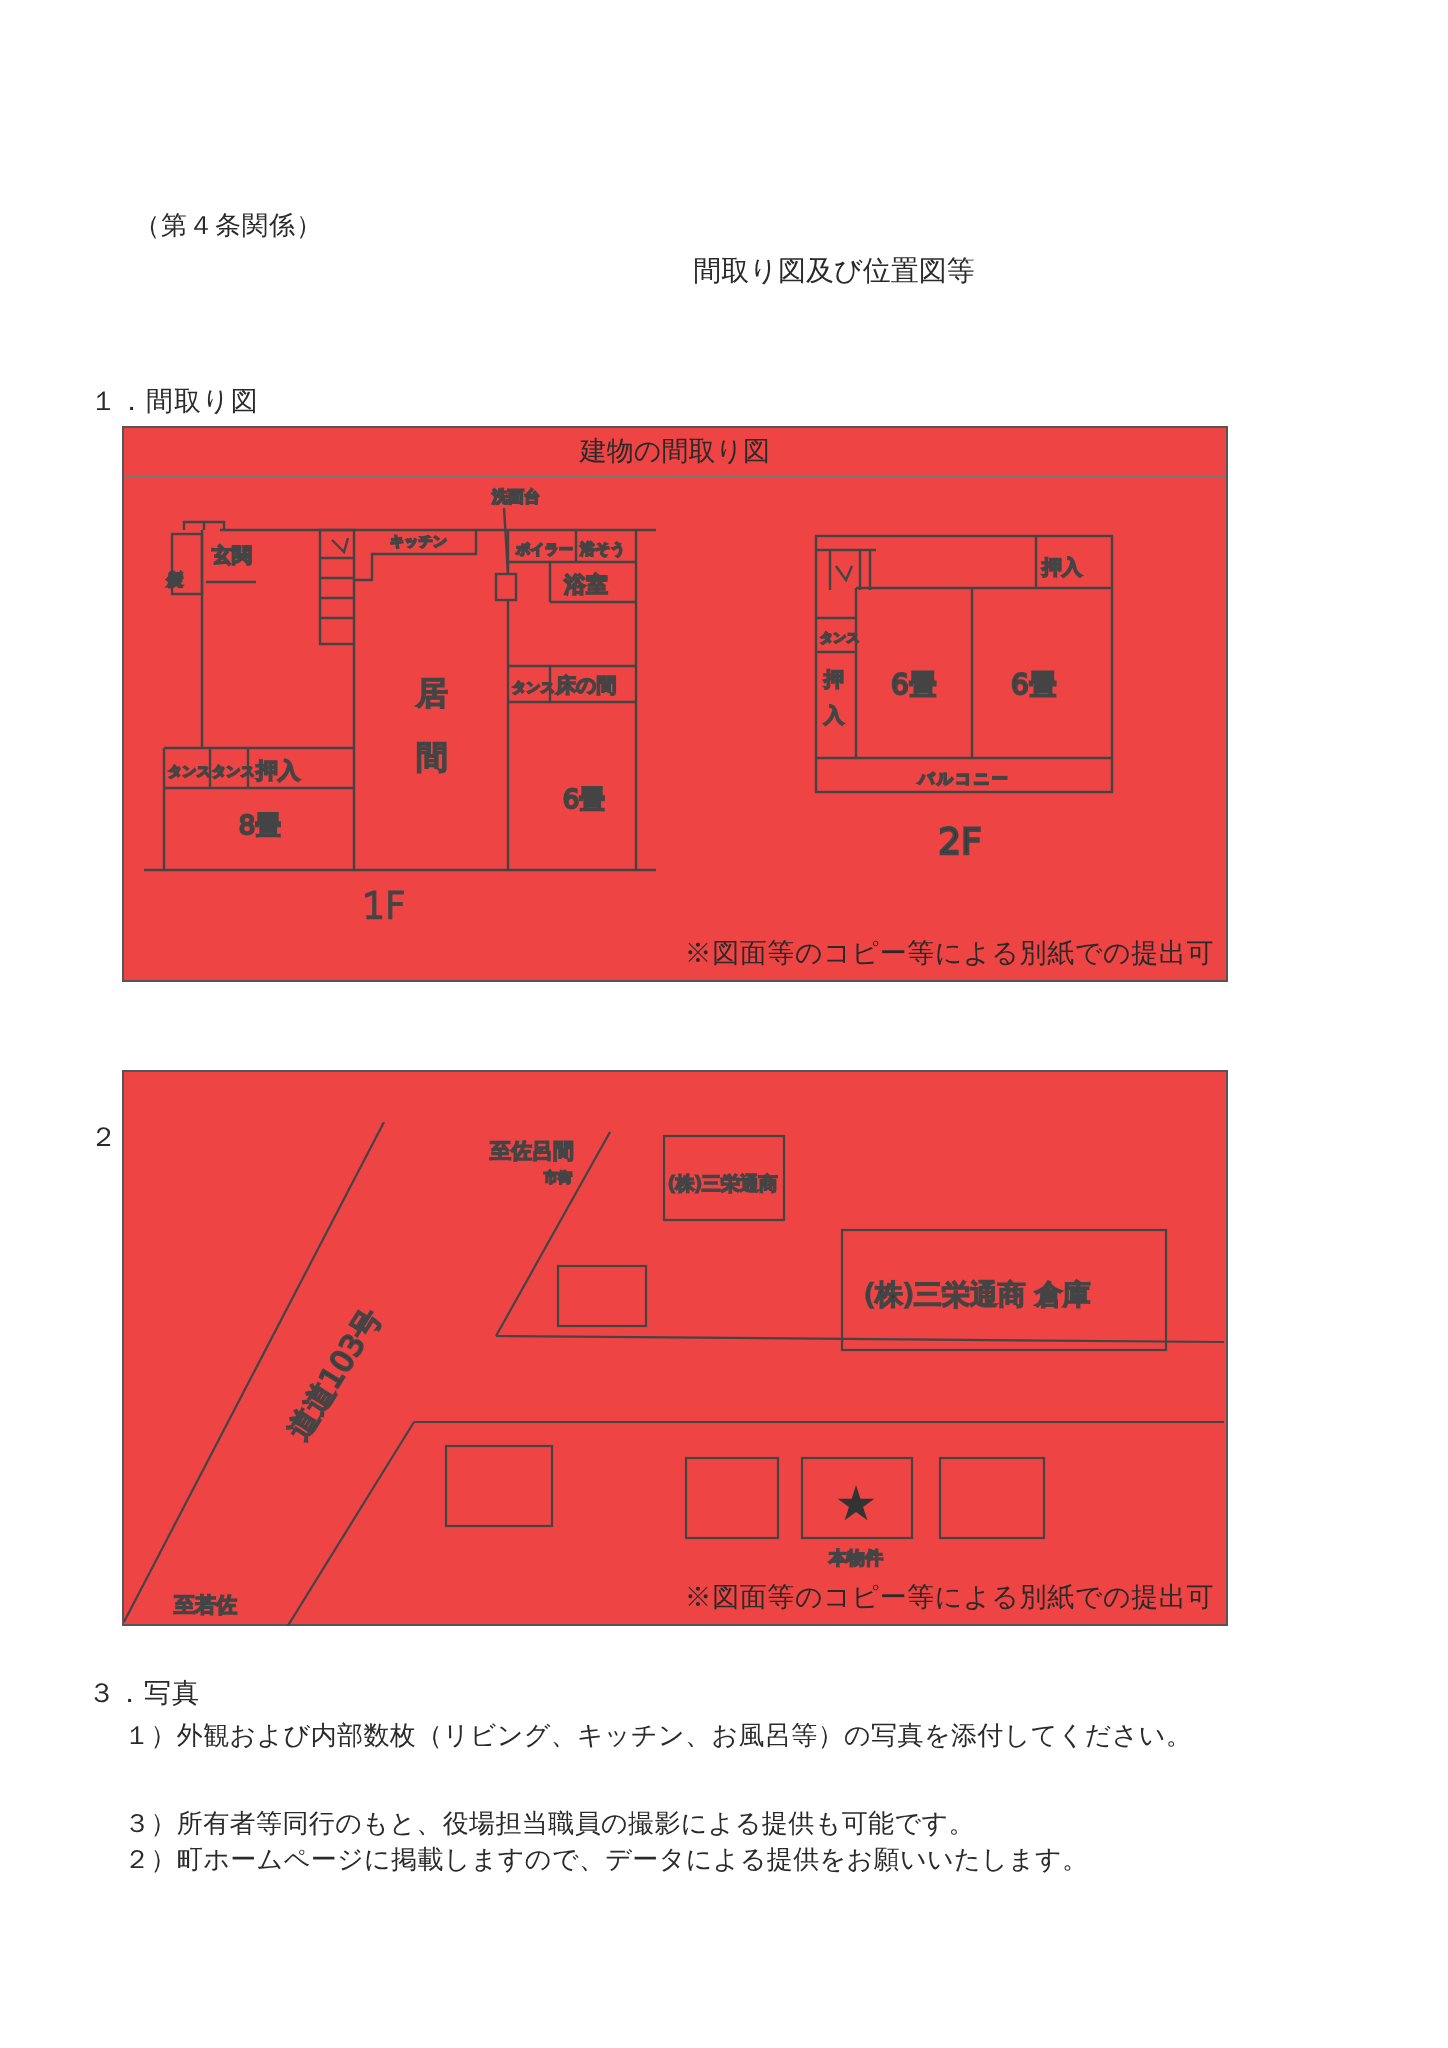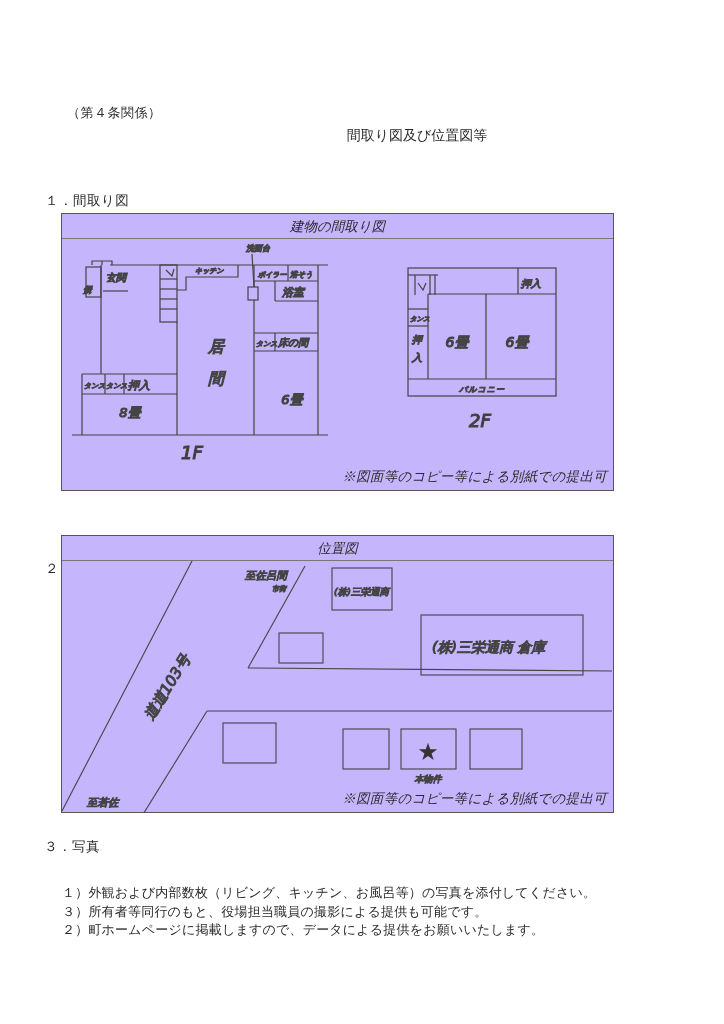"建物の間取り図" .box { background: #c4b5fd -> #ef4444; font-style: italic -> none }
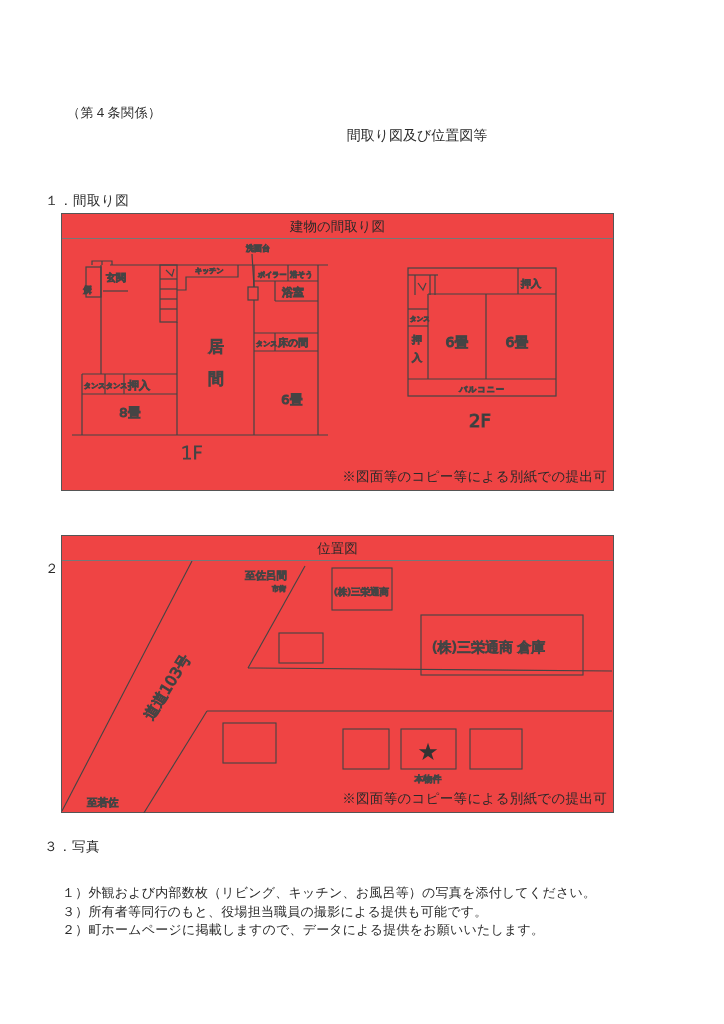"位置図" div.box-head { html: <div>位置図</div> -> none }
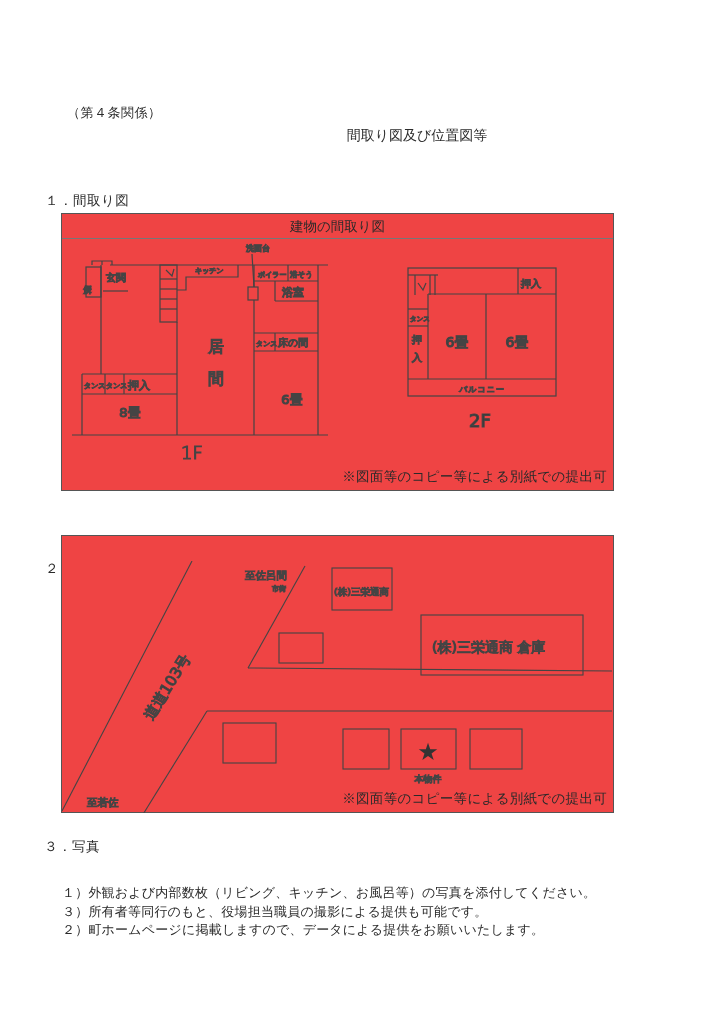"１）外観および内部数枚（リビング、キッチン、お風呂等）の写真を添付してください。" div.abs { top: 884px -> 859px }
